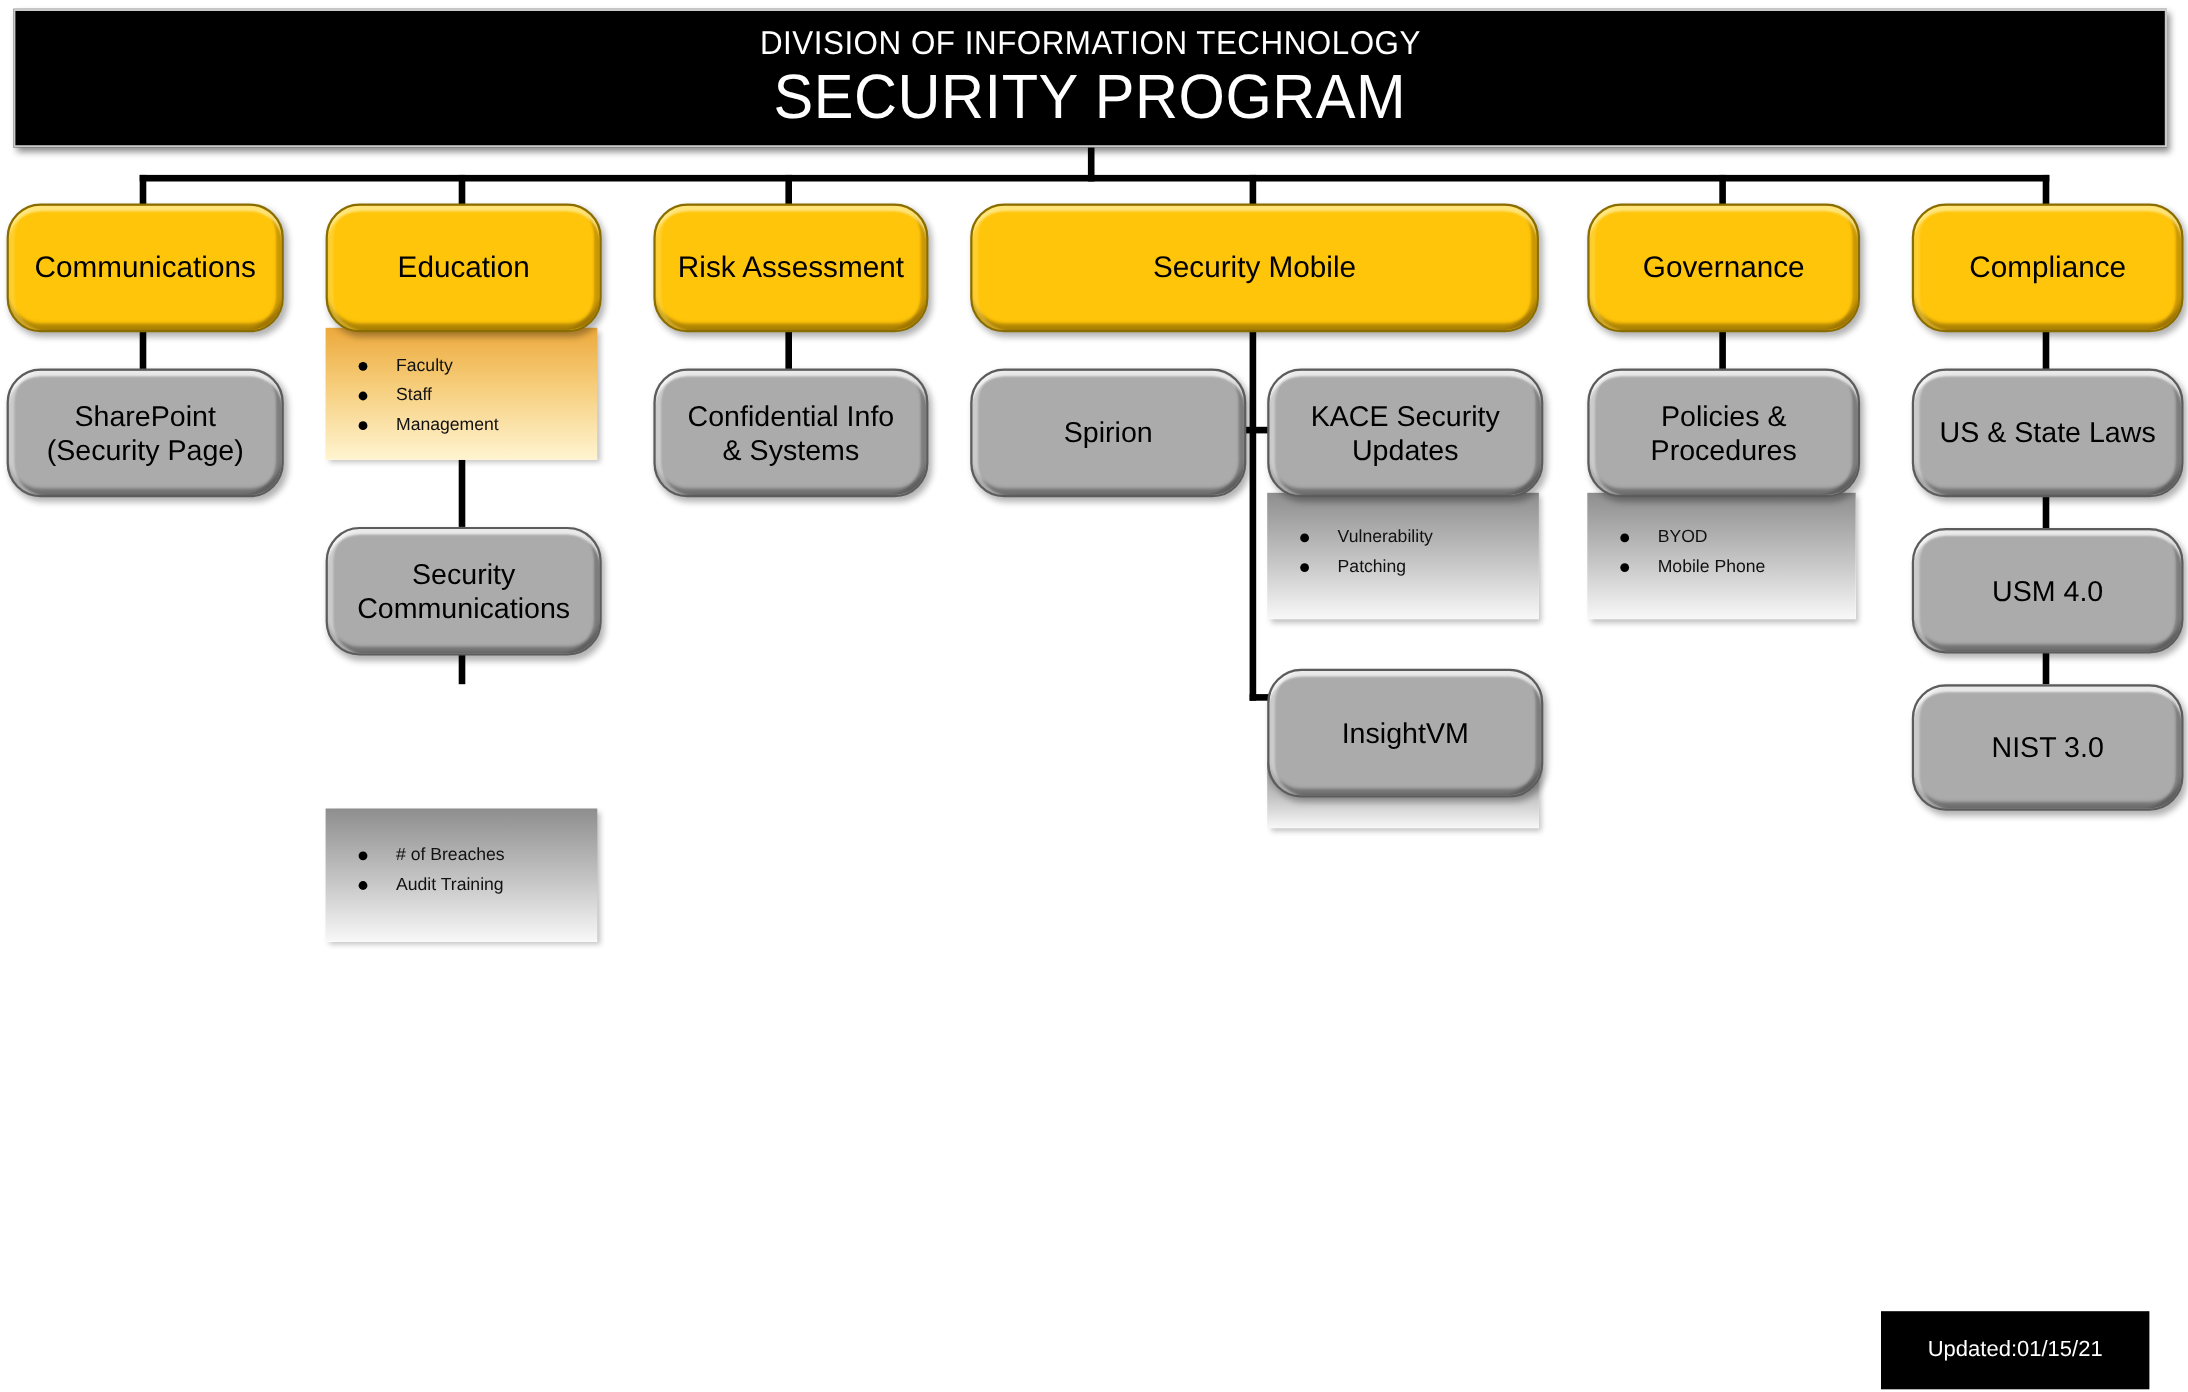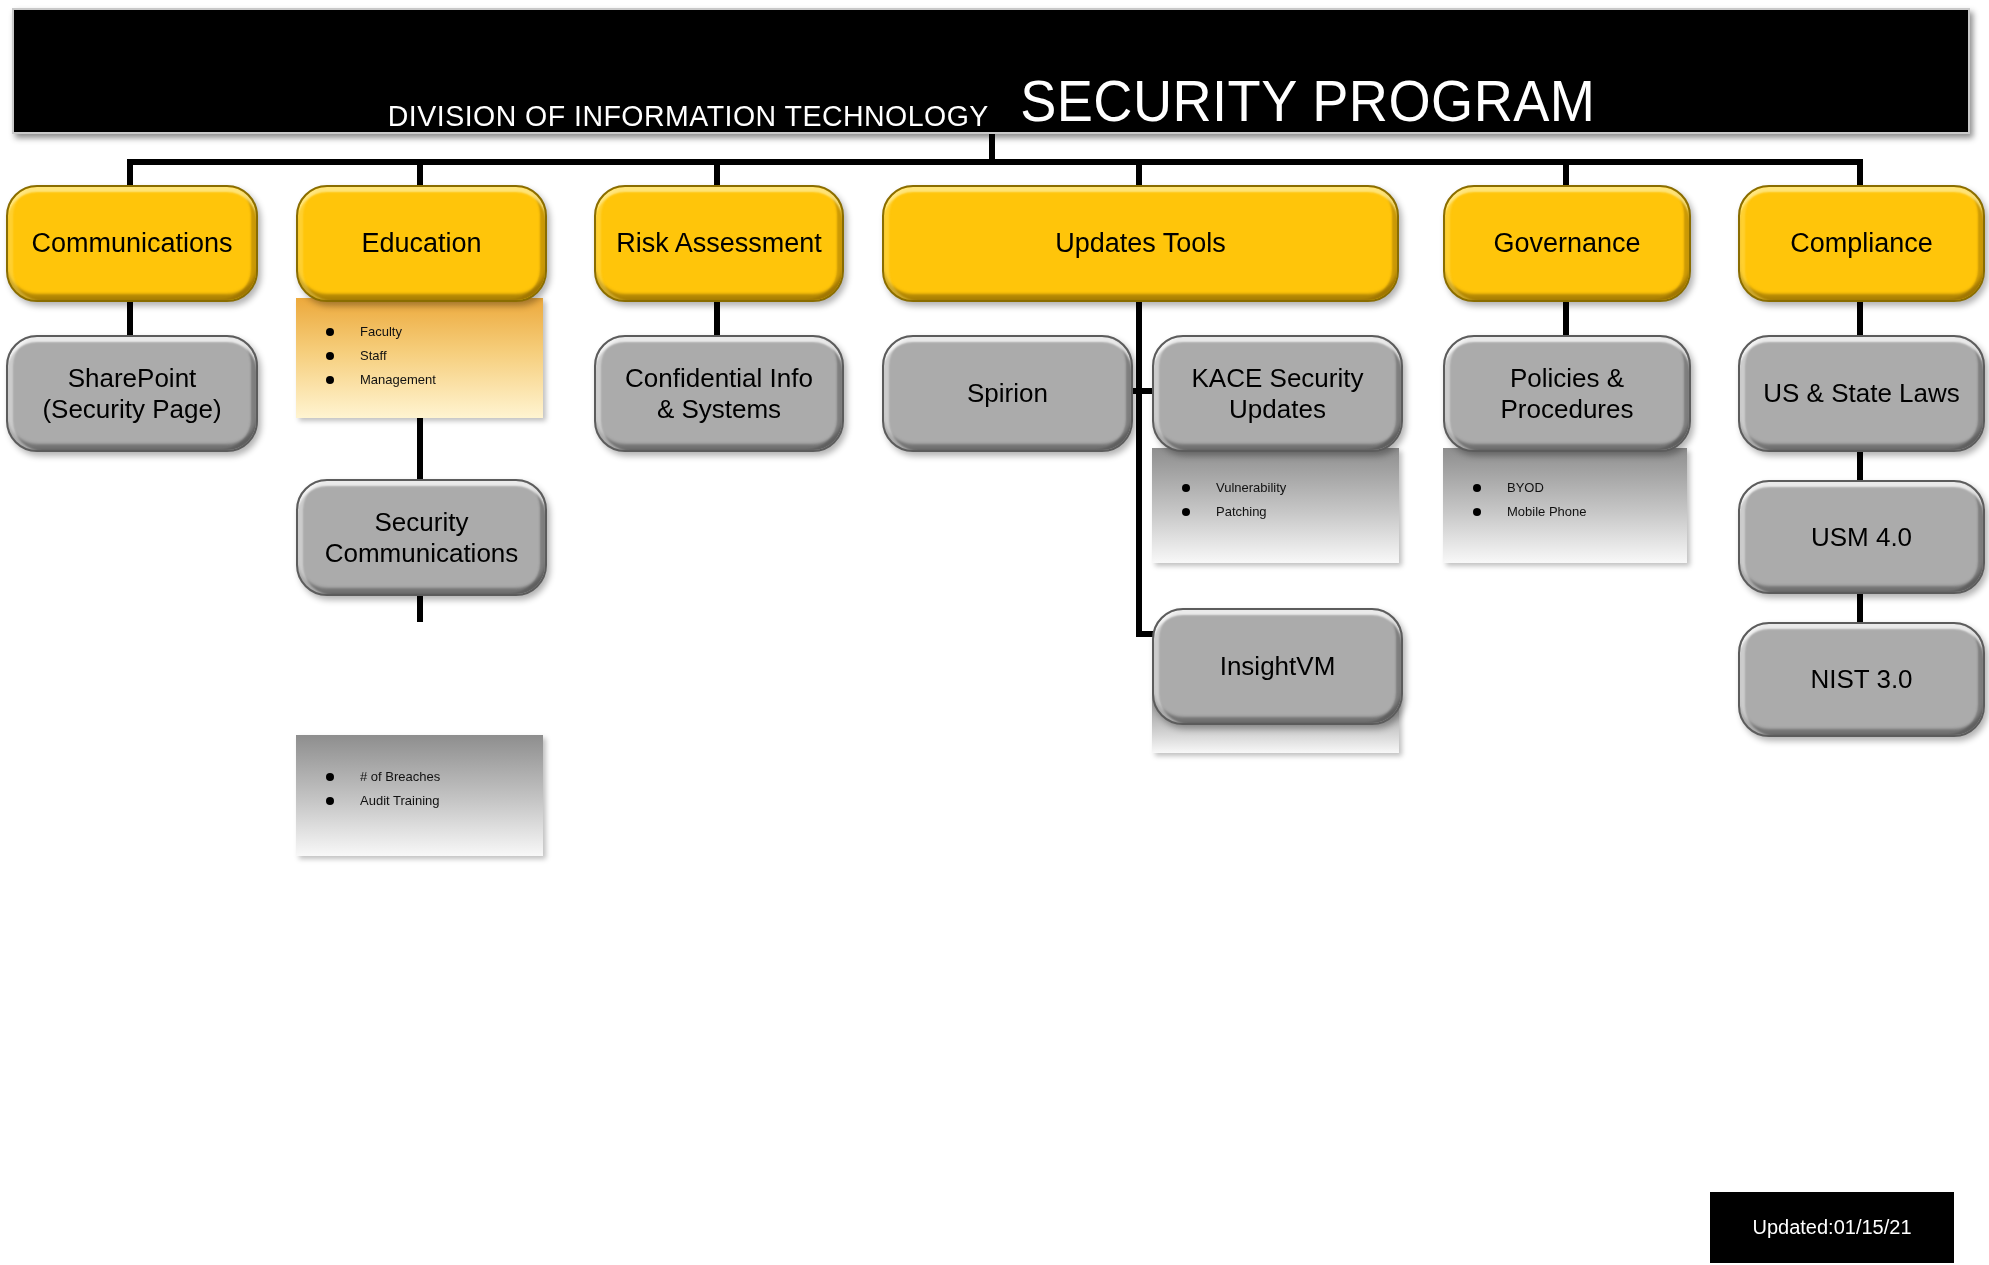"DIVISION OF INFORMATION TECHNOLOGY" .header { align-items: flex-end -> center; flex-direction: none -> column }
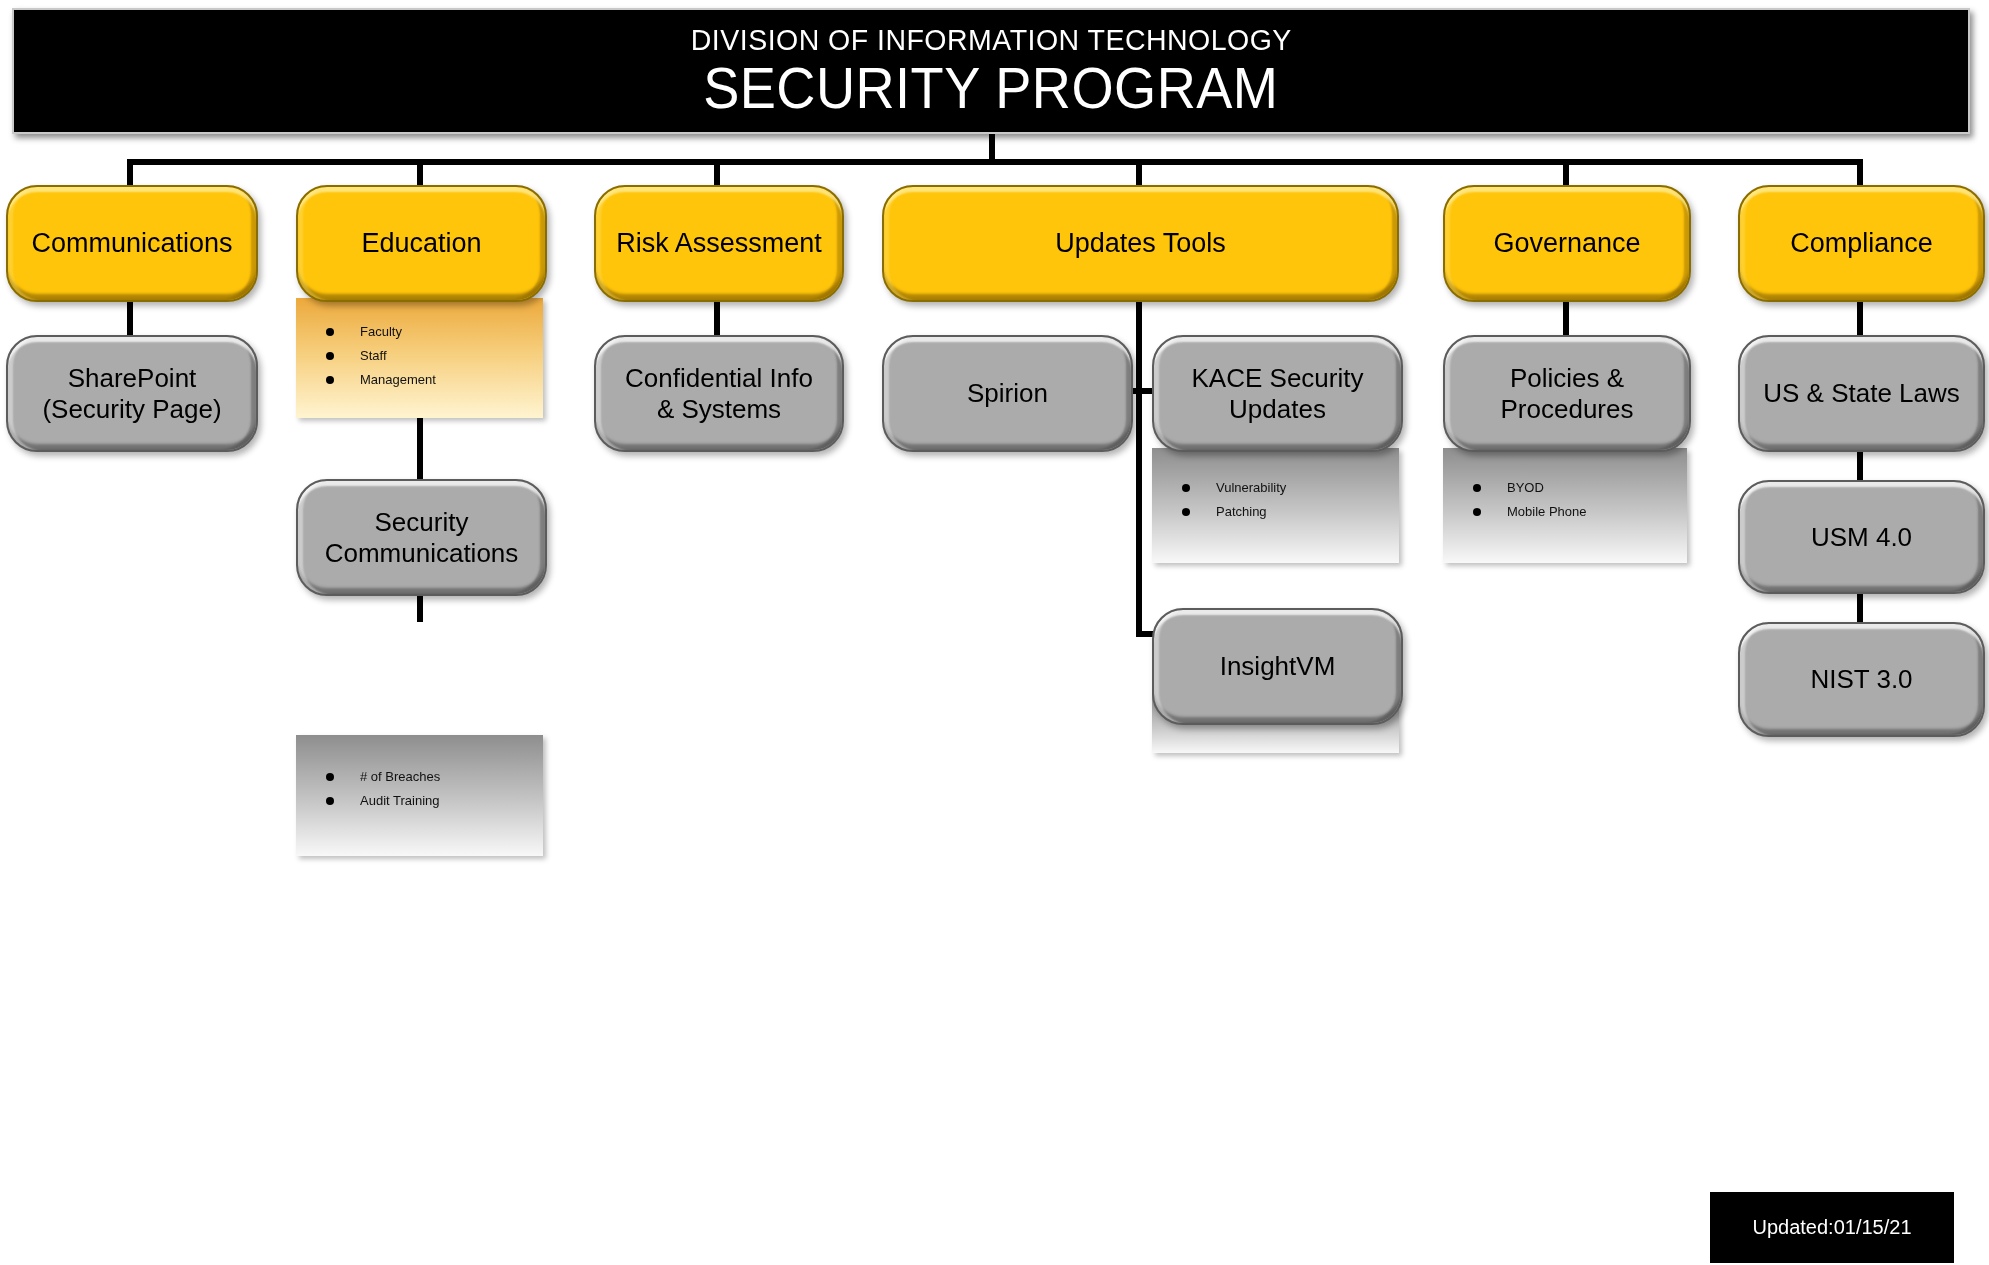"Updates Tools" div.node { text: Updates Tools -> Security Mobile }
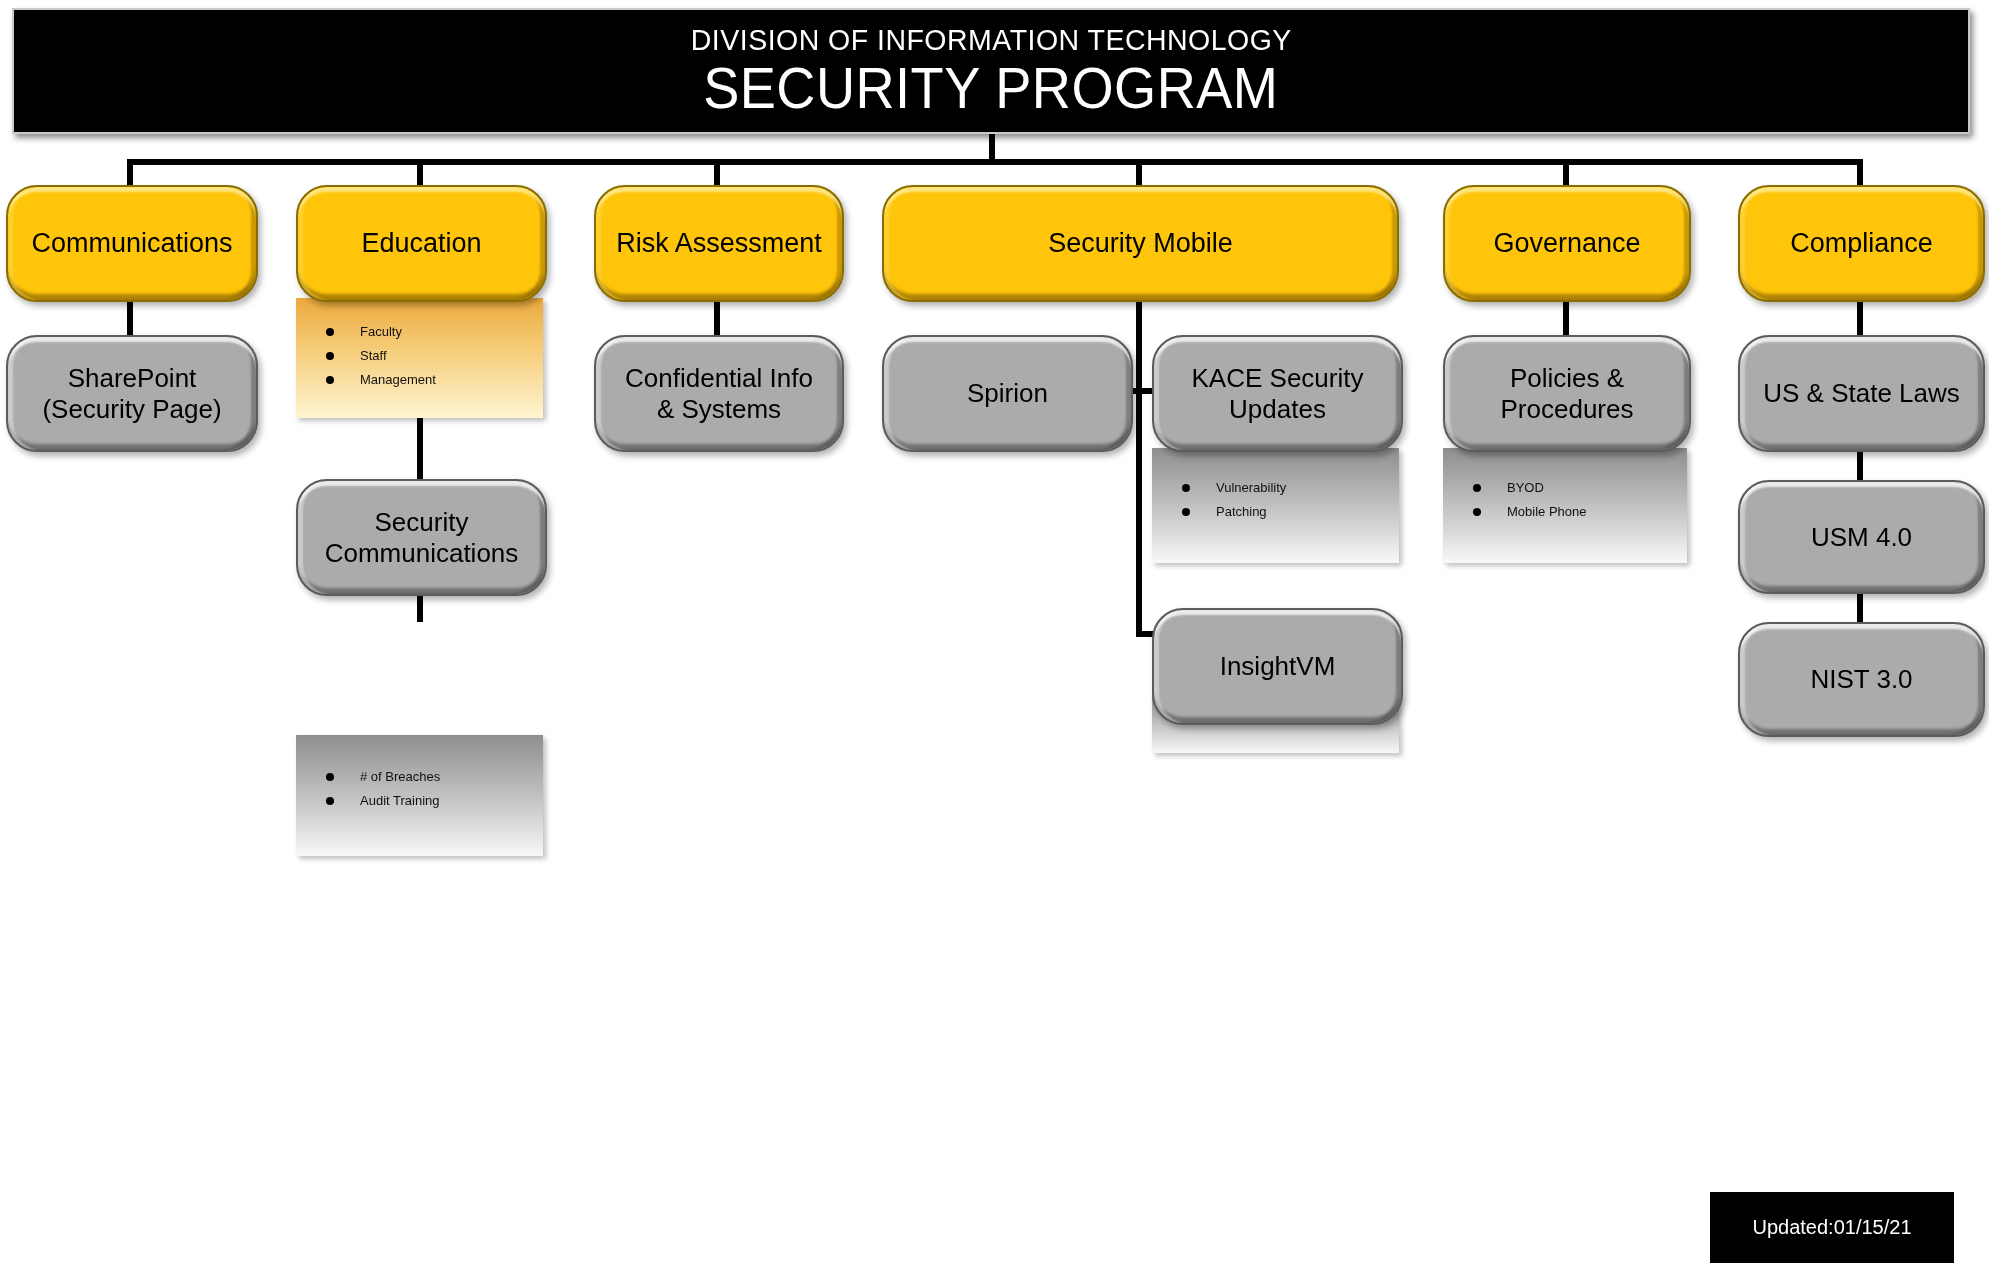"Faculty" .bullet-item { font-size: 13px -> 16px }
